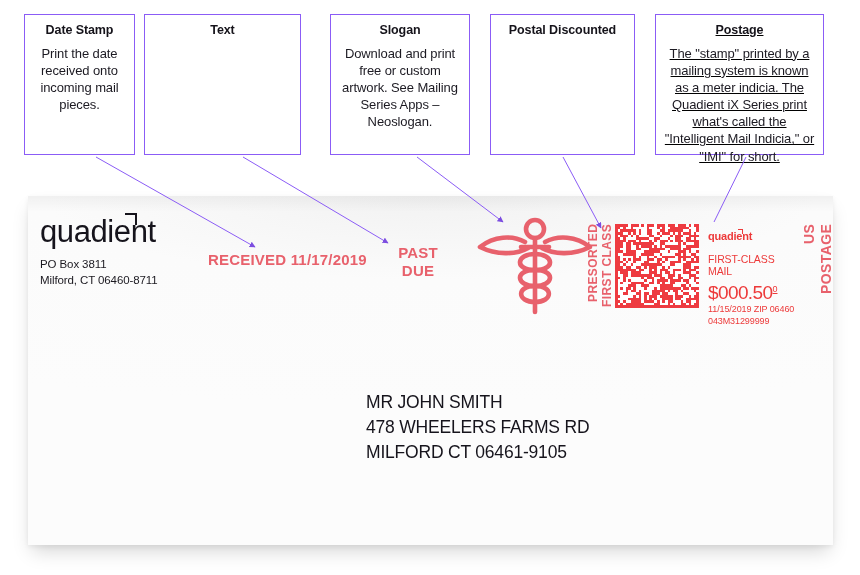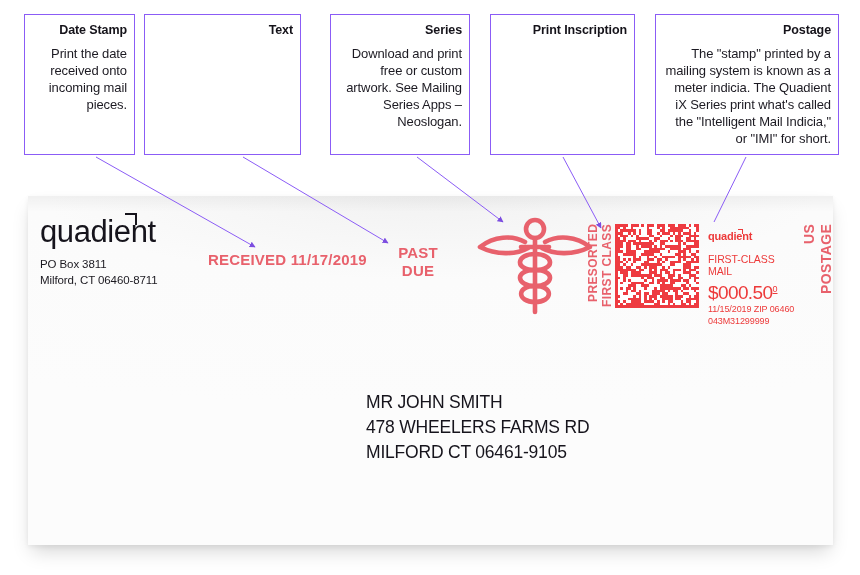"Date Stamp" .callout { text-align: right -> center }
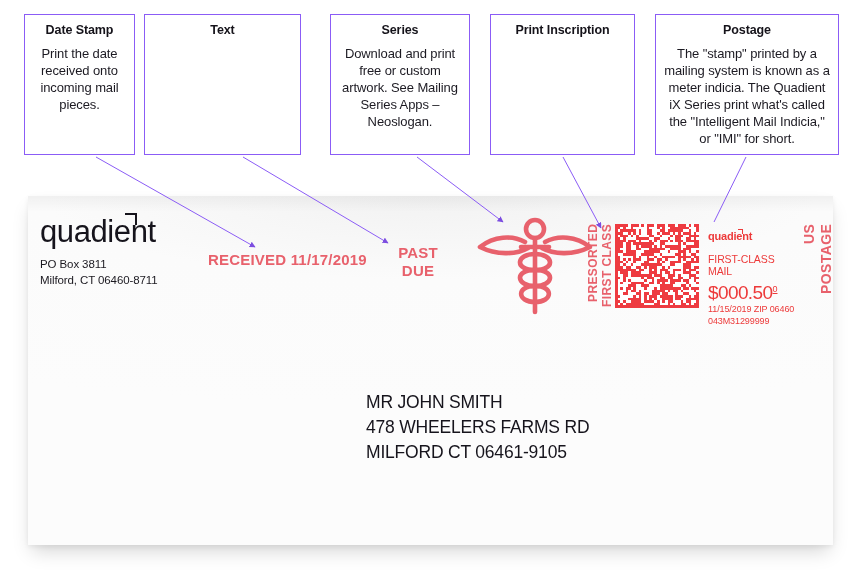"Series" div.callout-title { text: Series -> Slogan }
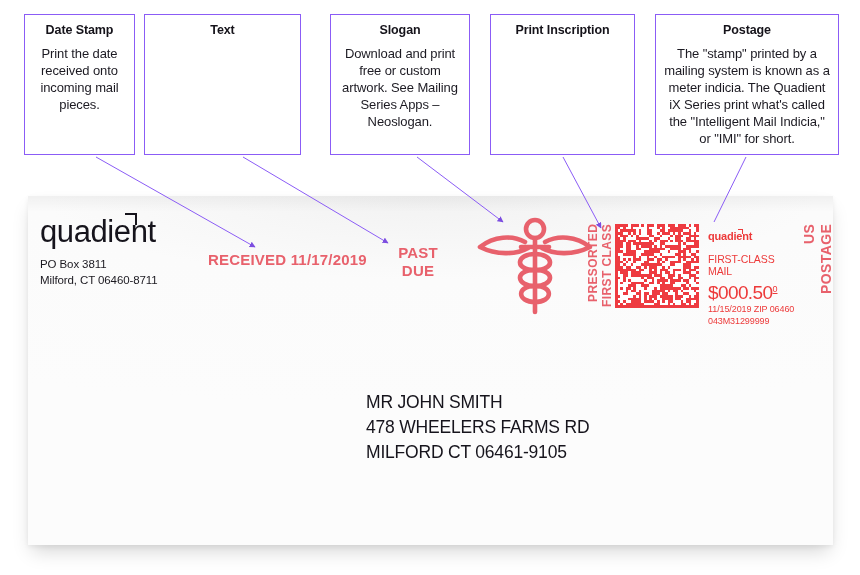"Print Inscription" div.callout-title { text: Print Inscription -> Postal Discounted }
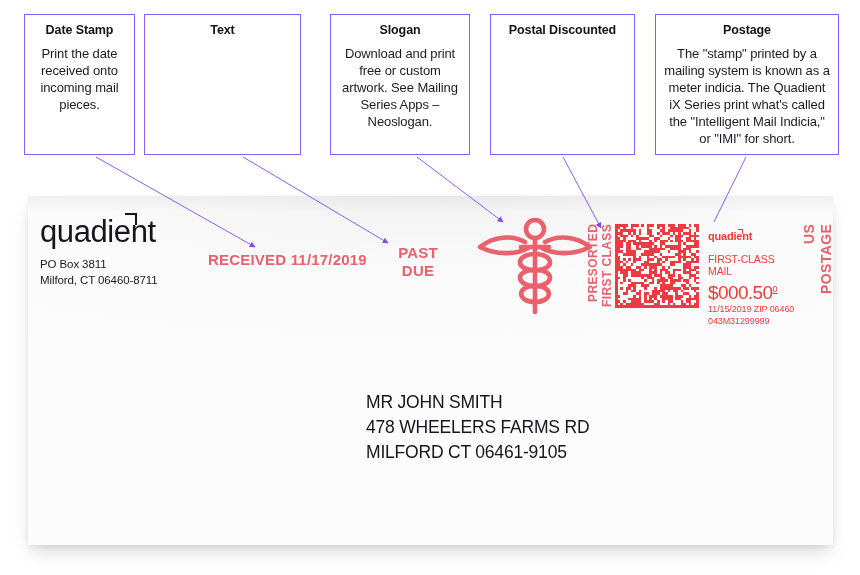"Postage" #callout-4 { text-decoration: none -> underline; width: 184px -> 169px }
